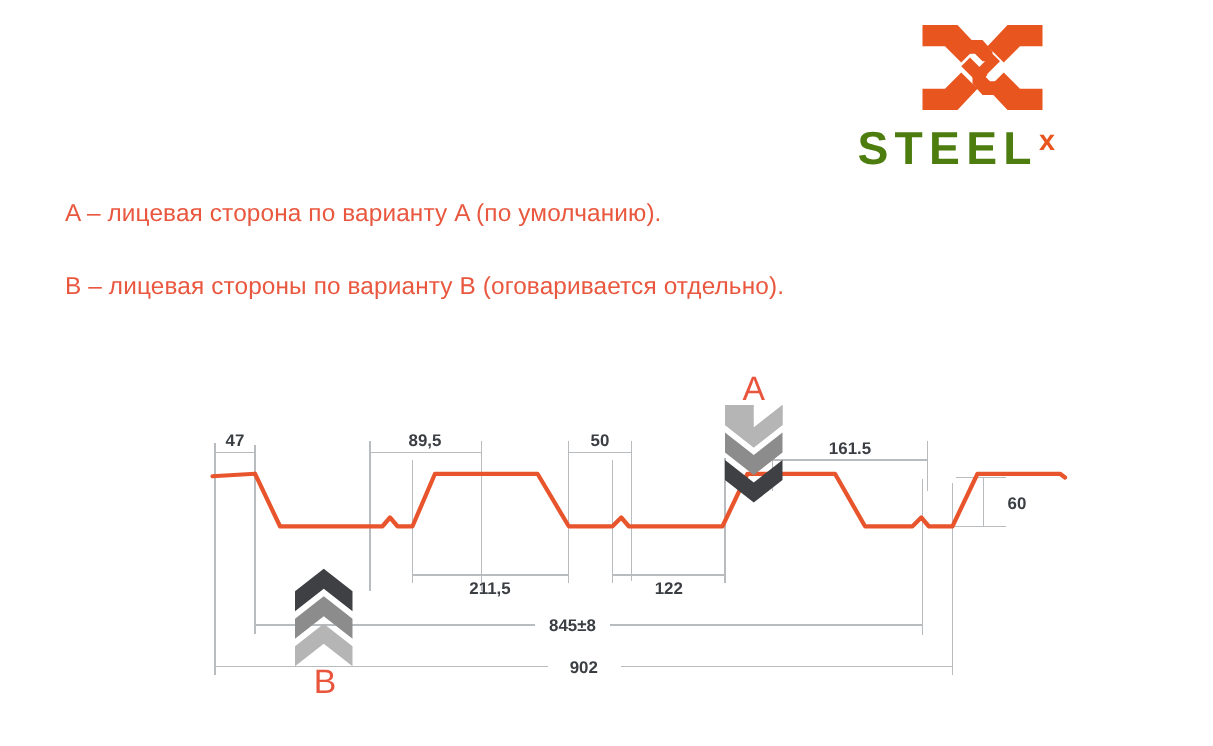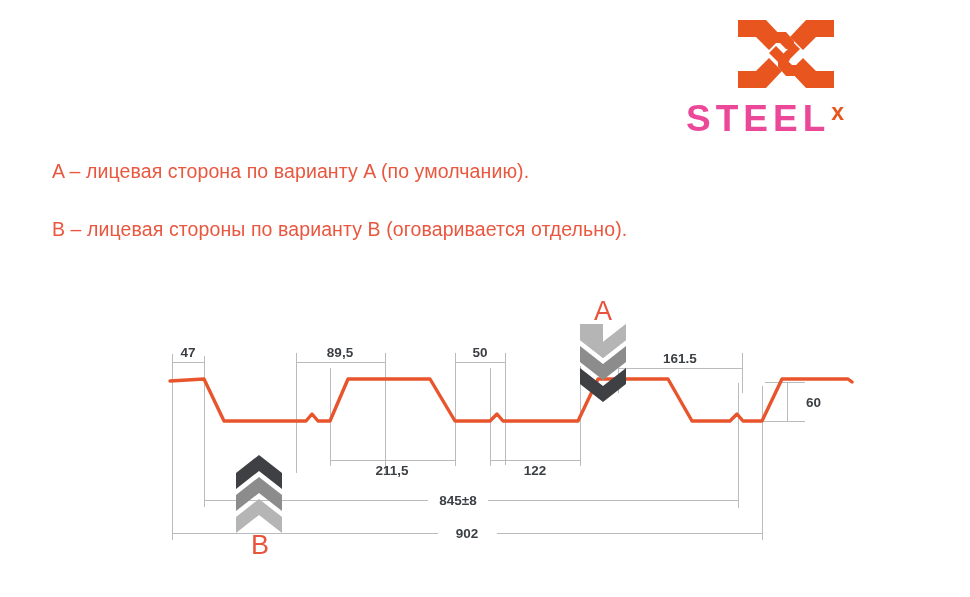"STEEL" #logo-steel { color: #ec4899 -> #4d7c0f }
